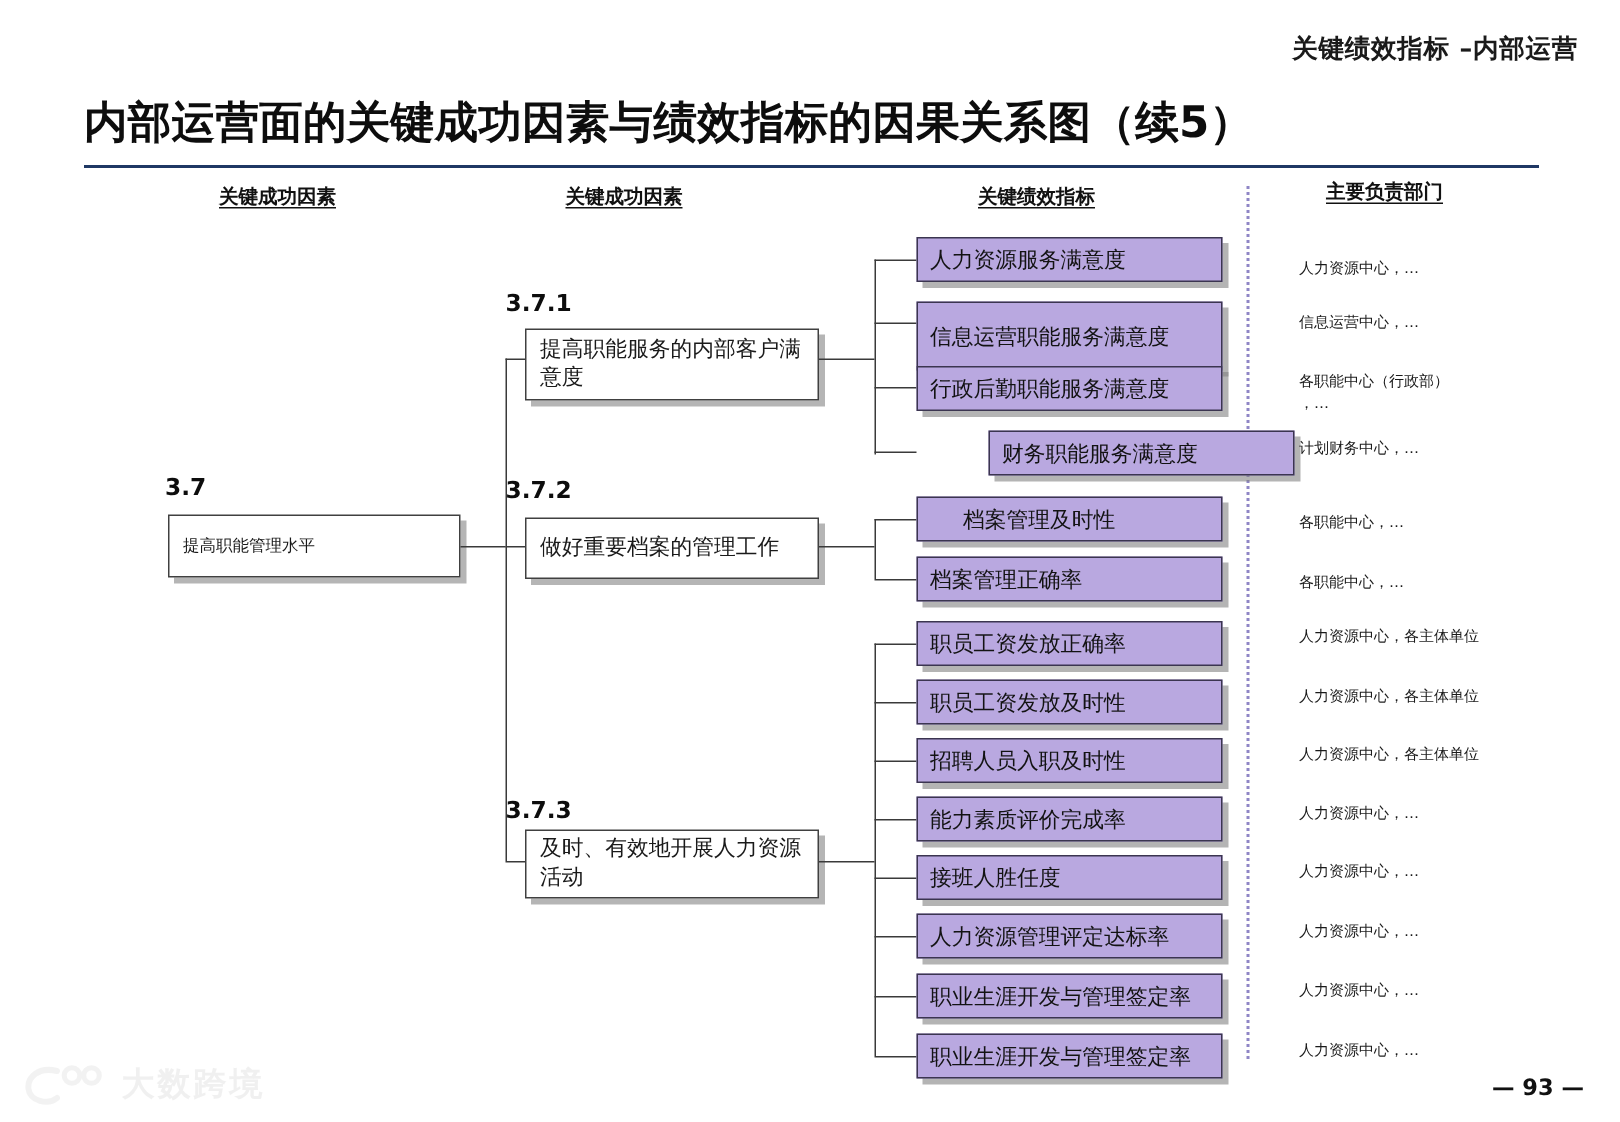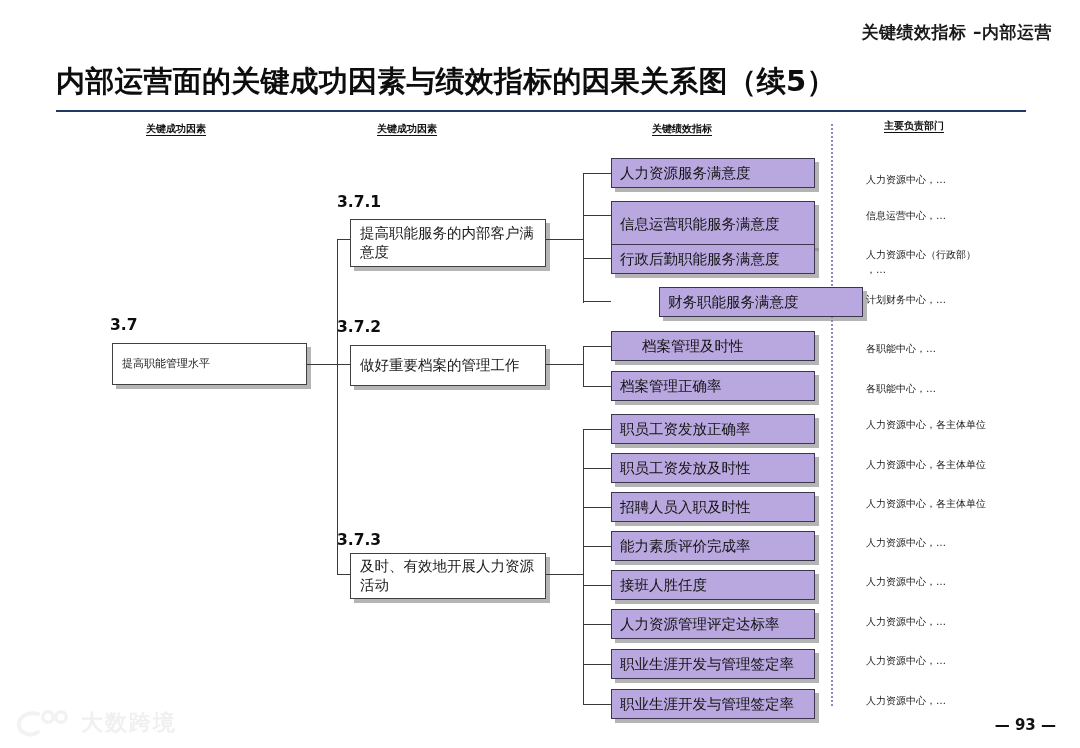"关键成功因素" .col-head { font-size: 10px -> 13px }
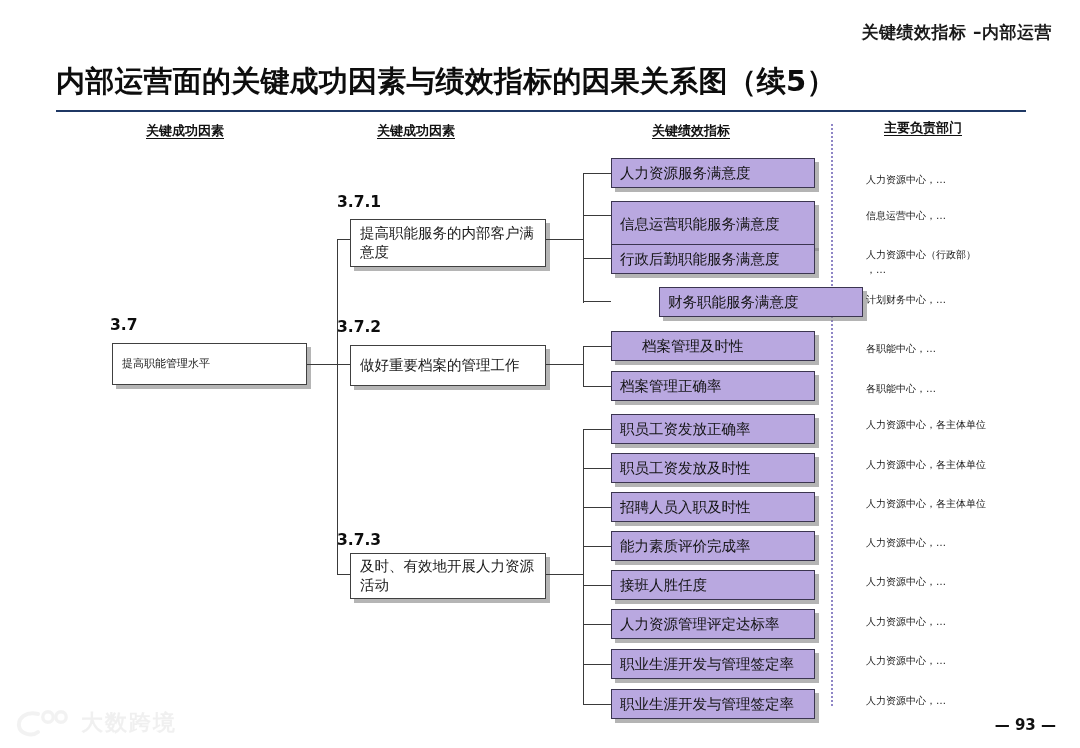"人力资源中心（行政部）" div.dept { text: 人力资源 -> 各职能 }
